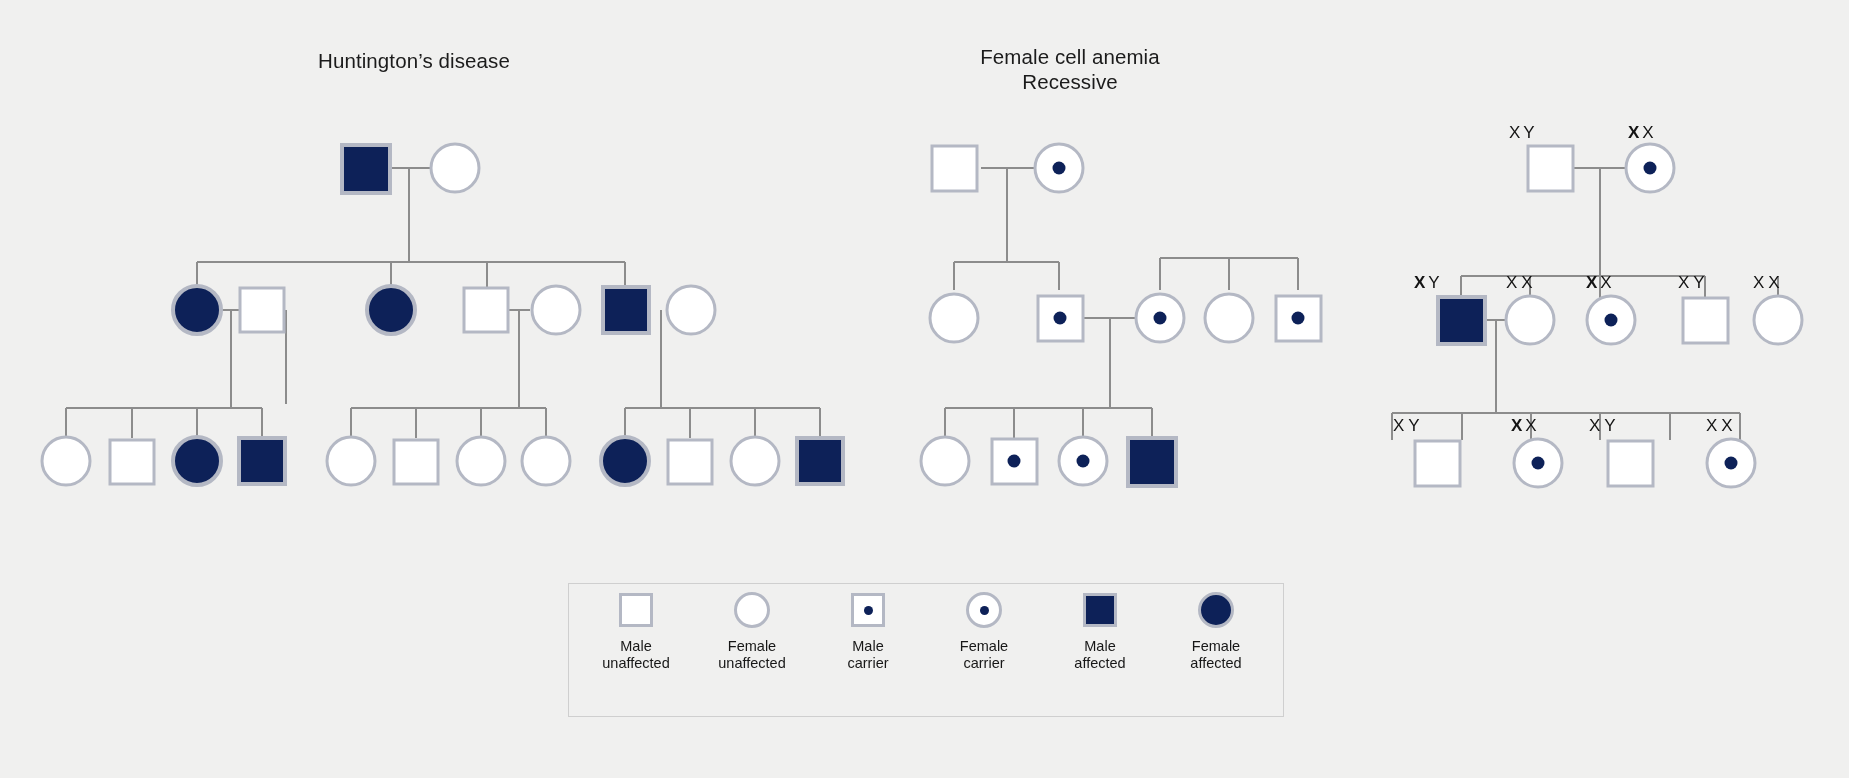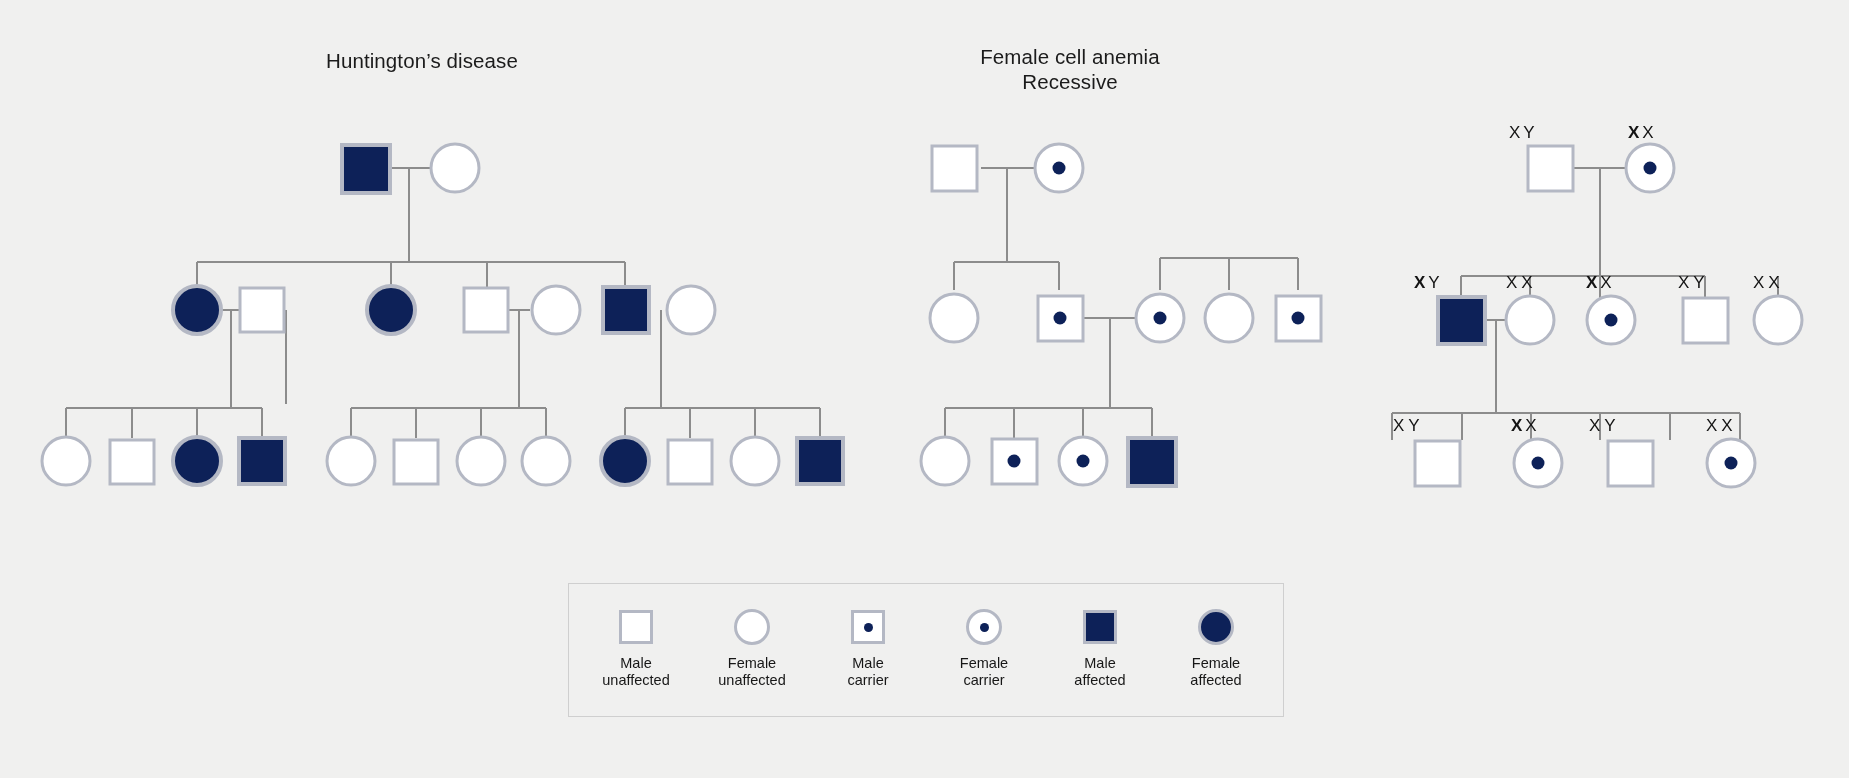"Huntington’s disease" div.title { left: 292px -> 284px }
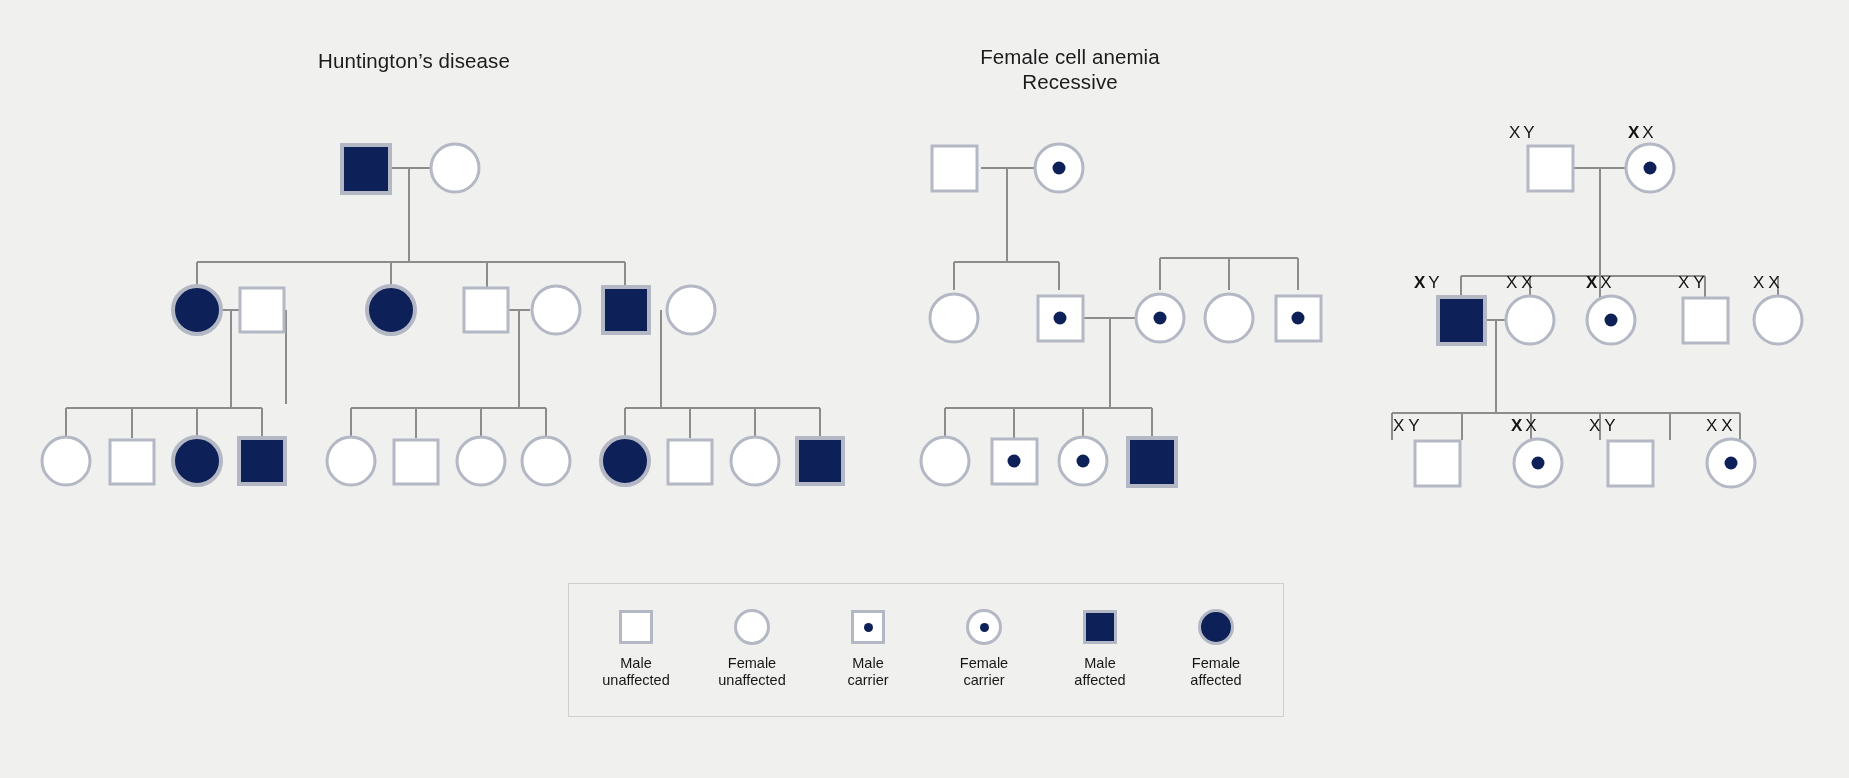"Male" .legend-items { padding-top: 24px -> 7px }
